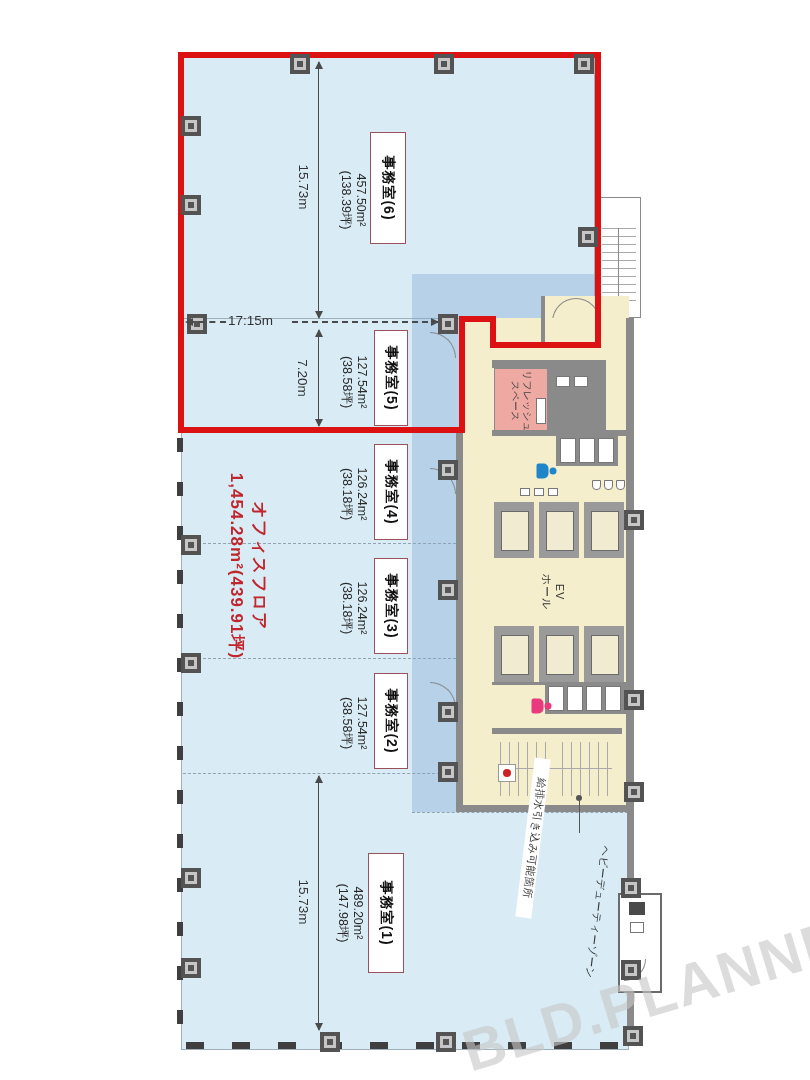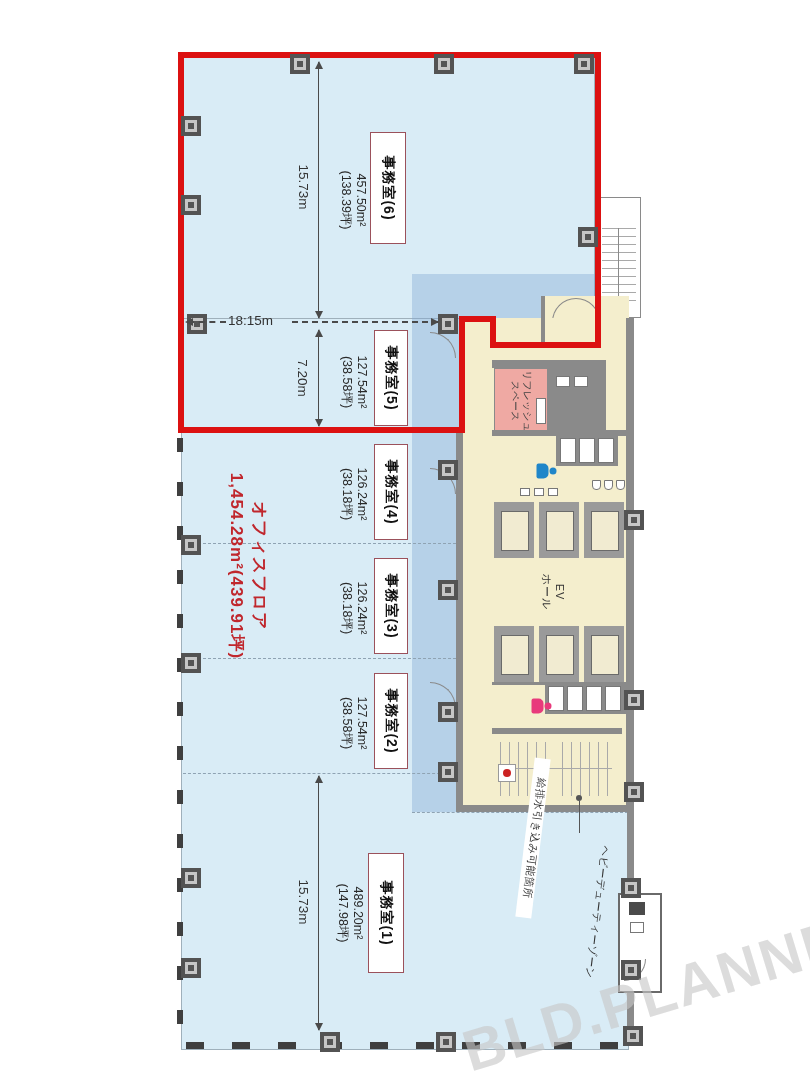"18:15m" div.abs { text: 18:15m -> 17:15m }
